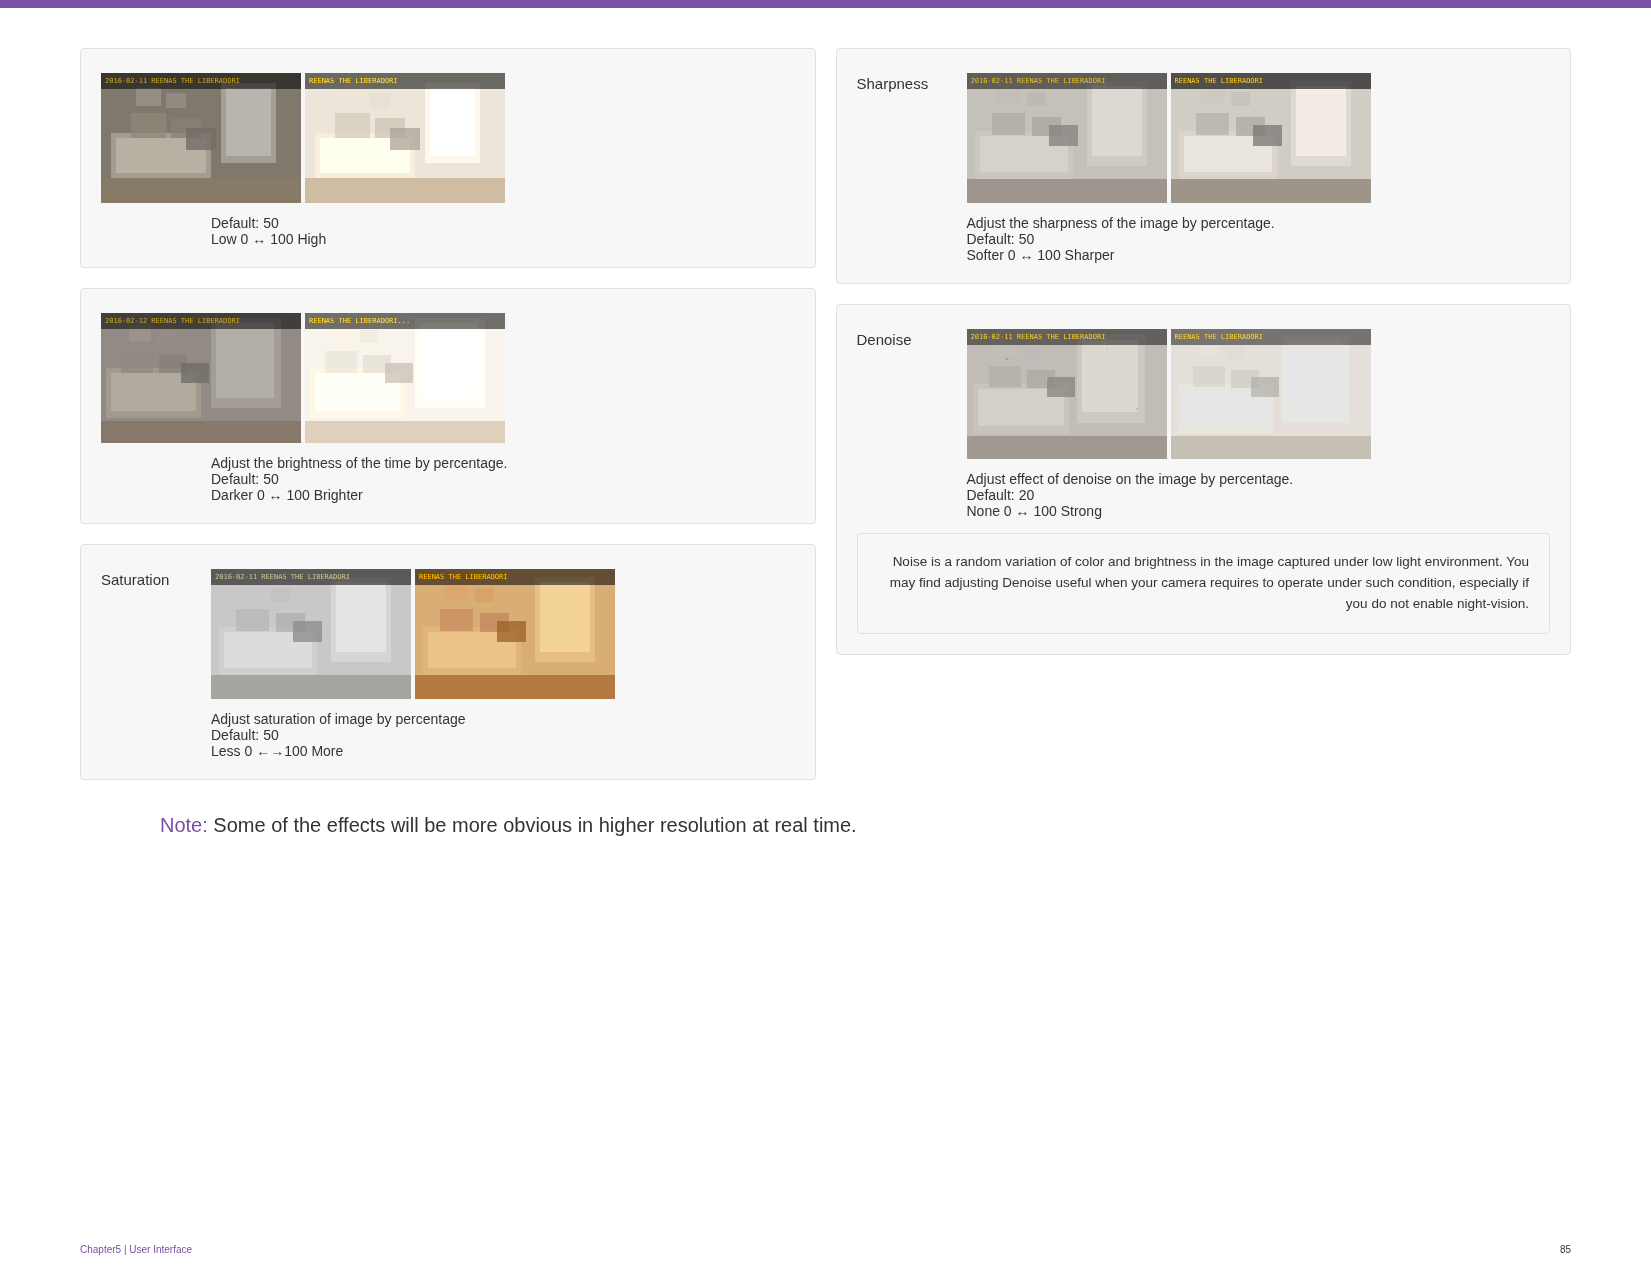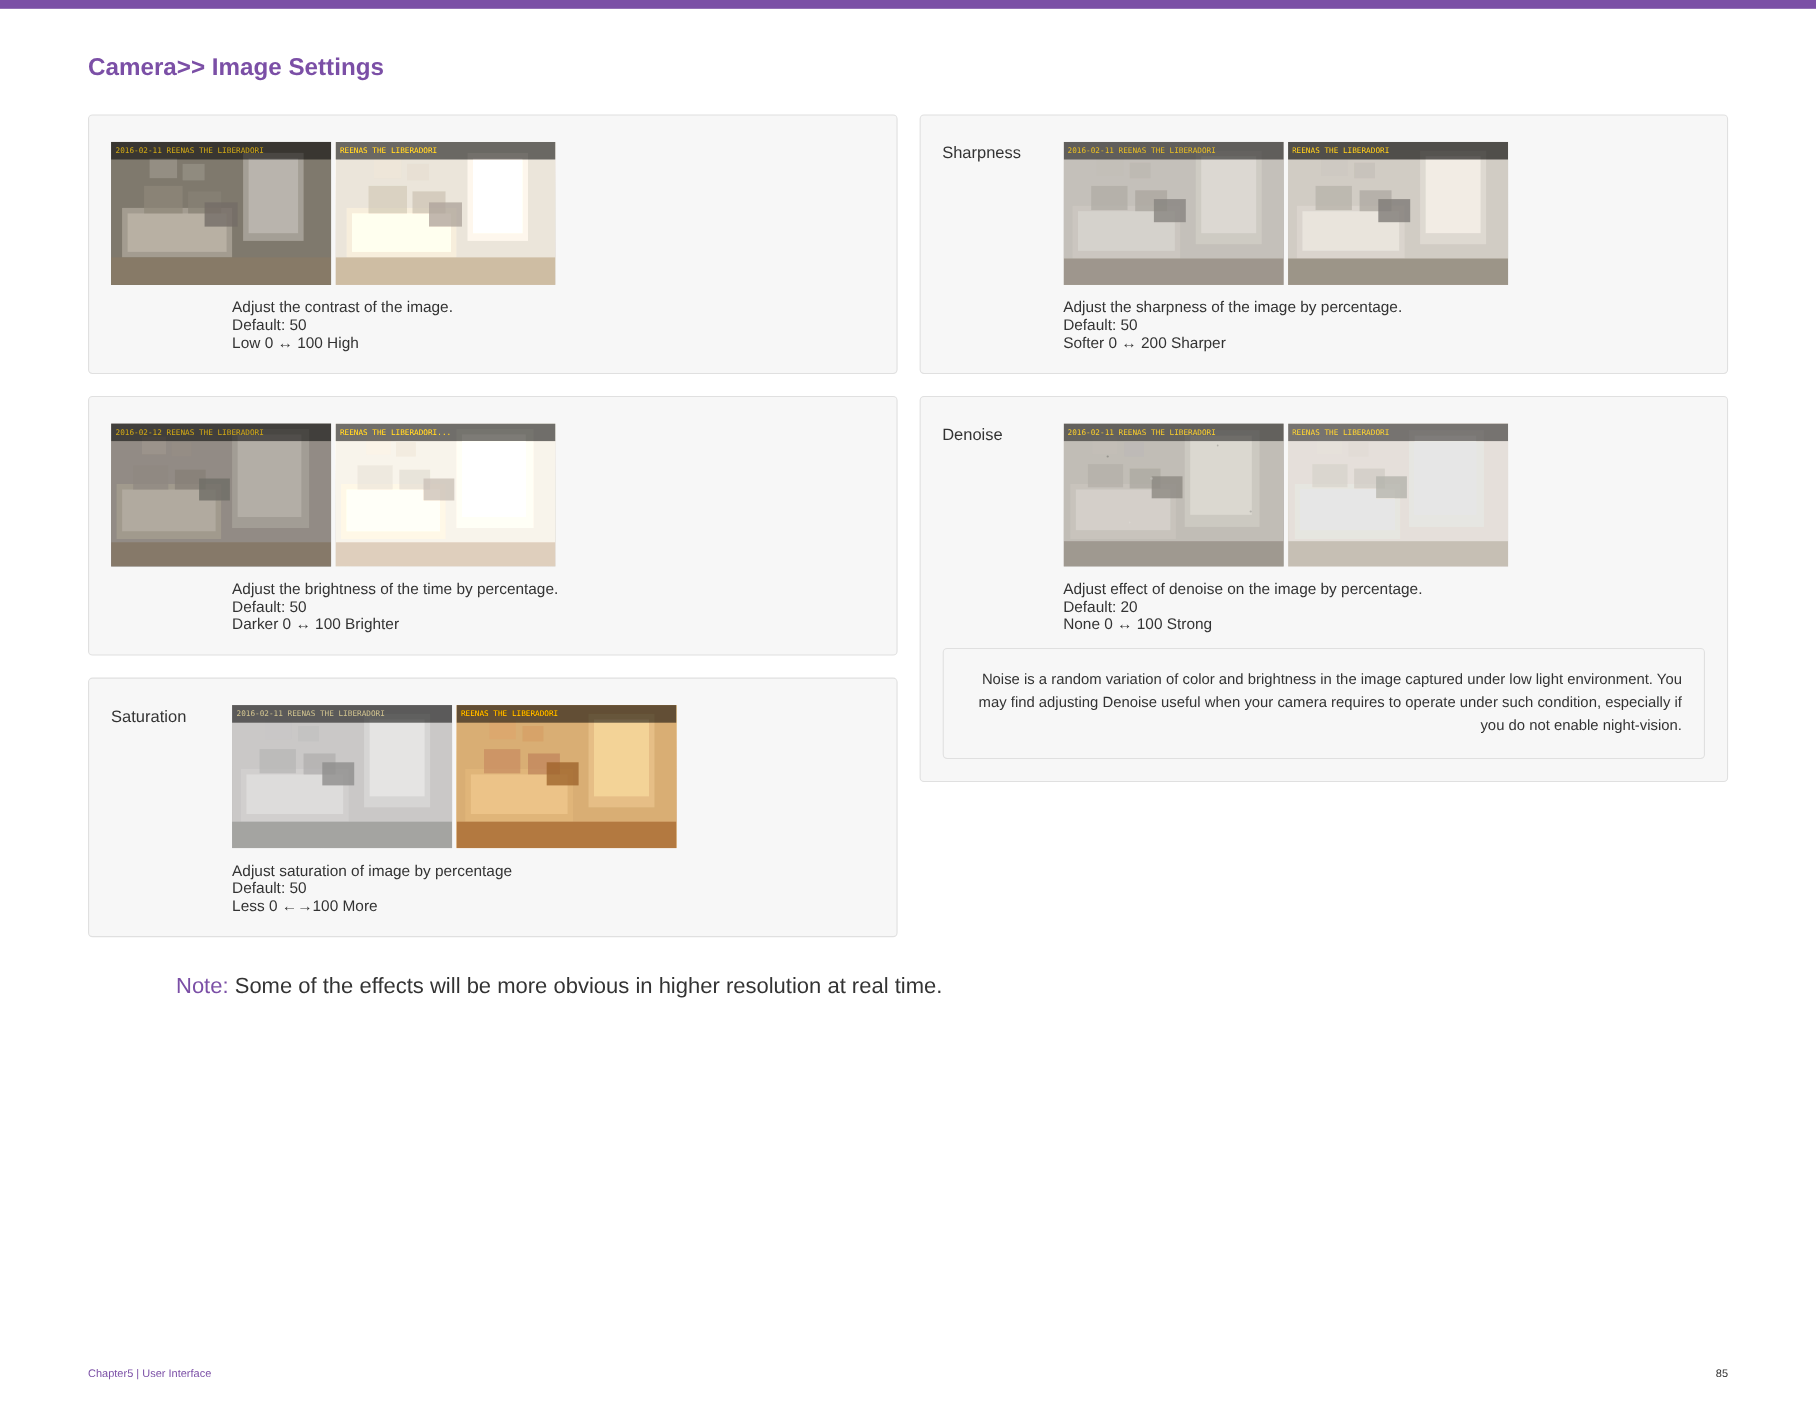"Camera>> Image Settings" div.page-title { html: <div>Camera&gt;&gt; Image Settings</div> -> none }
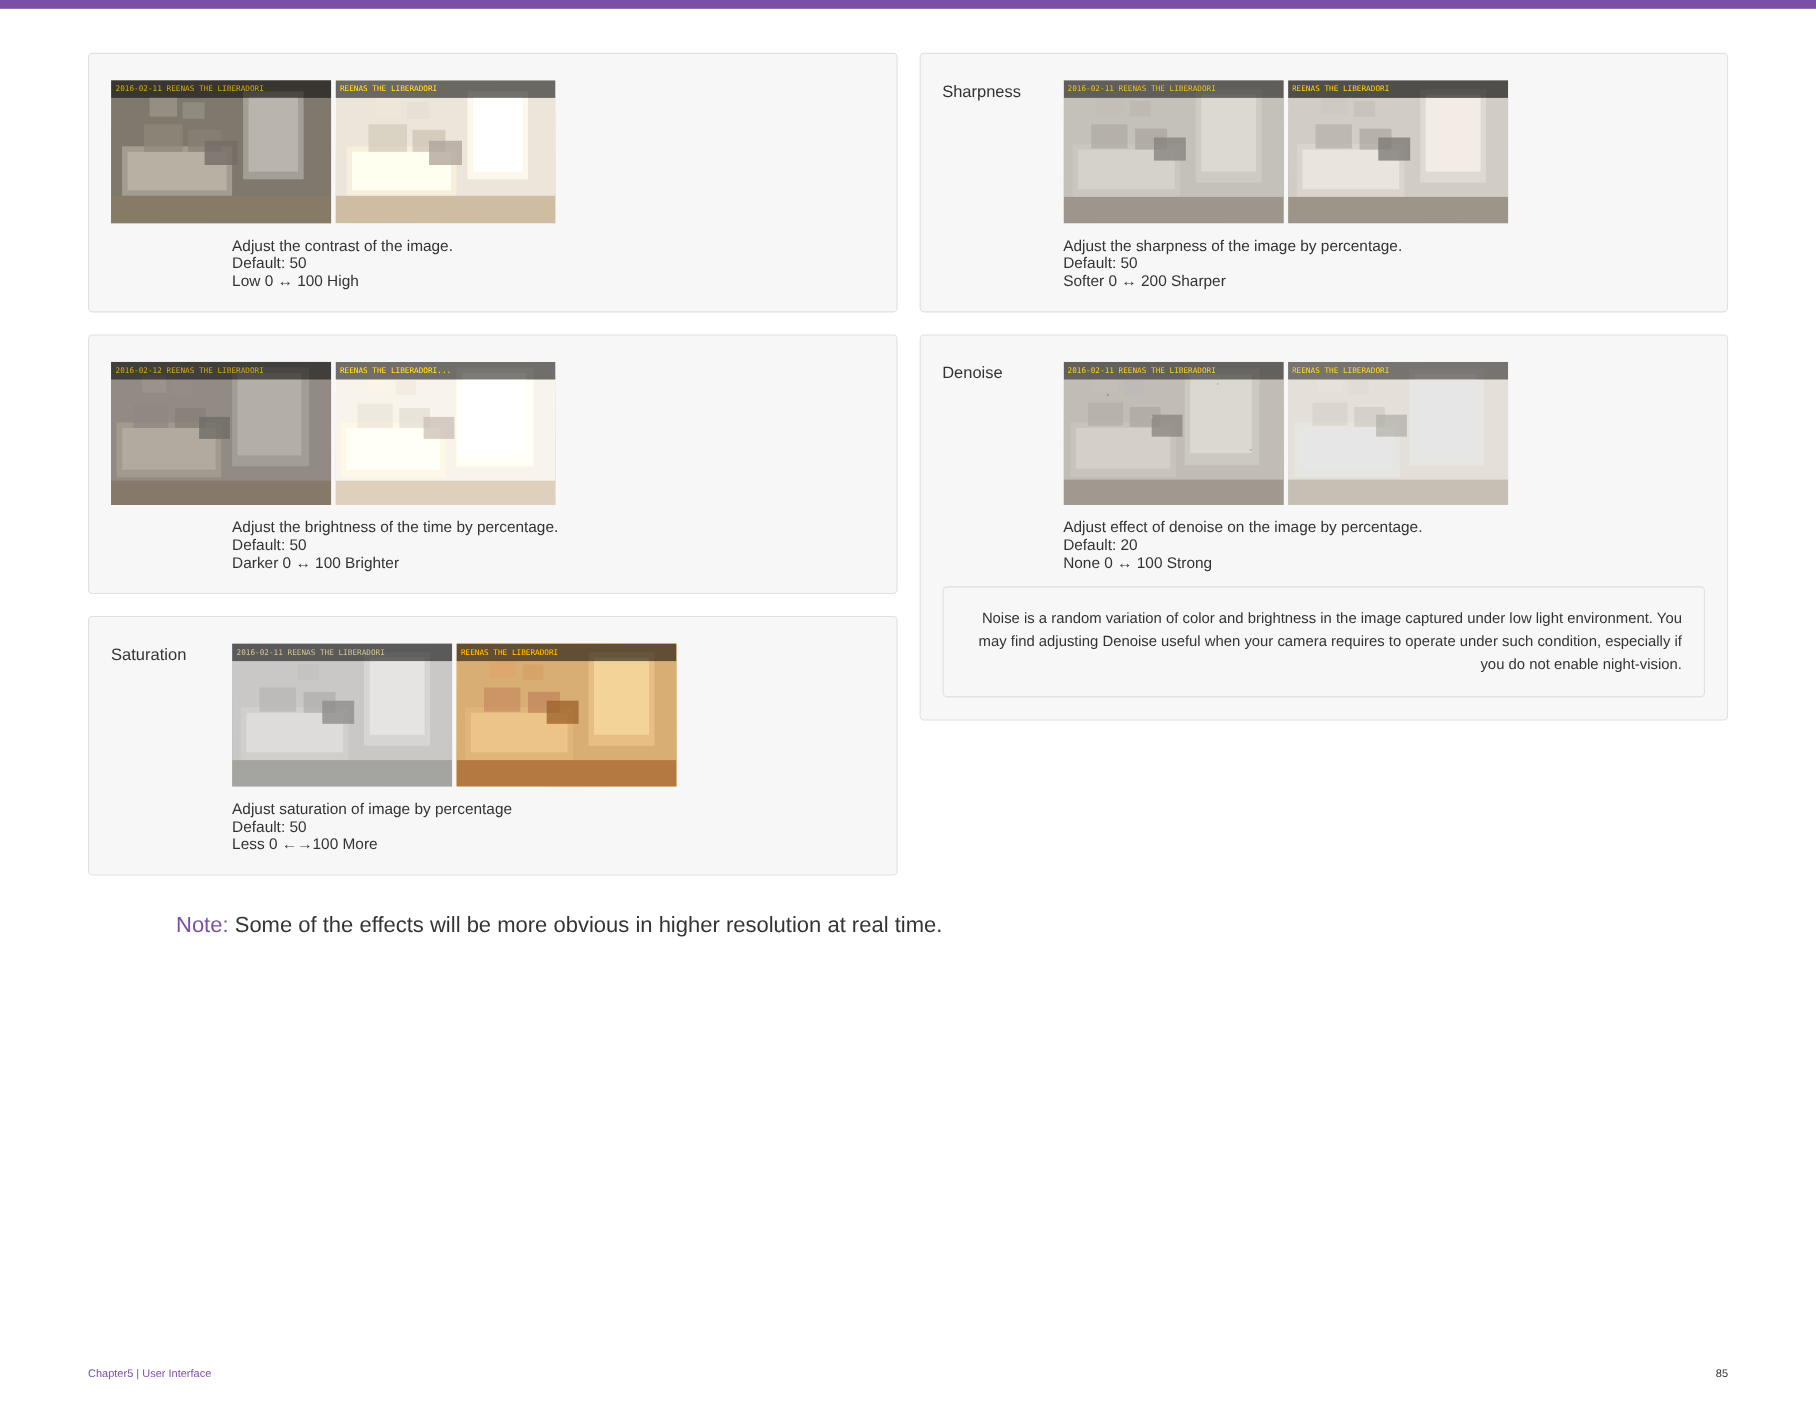"Adjust the contrast of the" div { html: <div>Adjust the contrast of the image.</div> -> none }
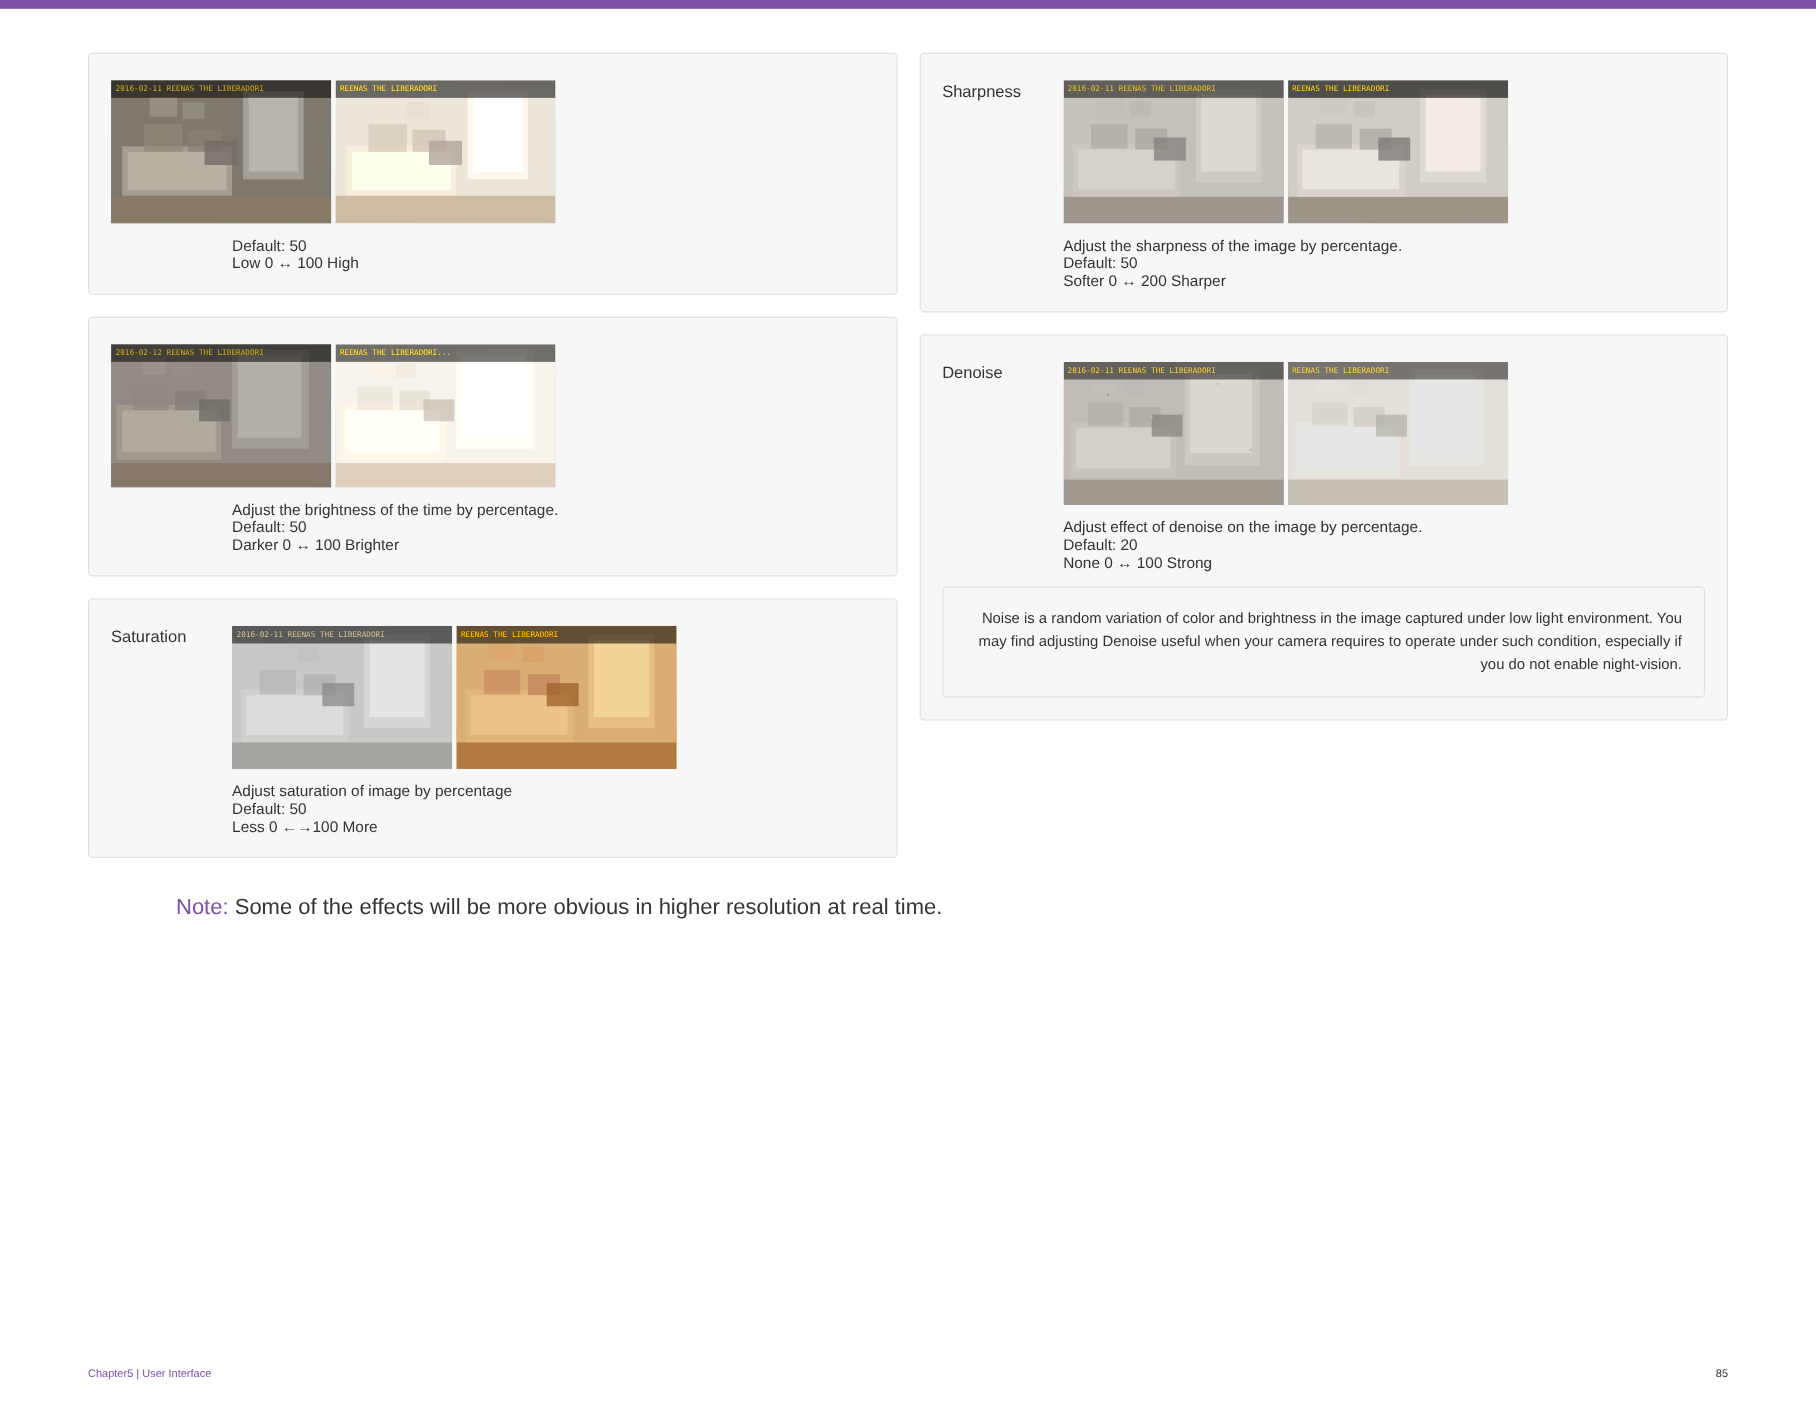"Softer 0 ↔ 200 Sharper" div { text: 200 -> 100 }
